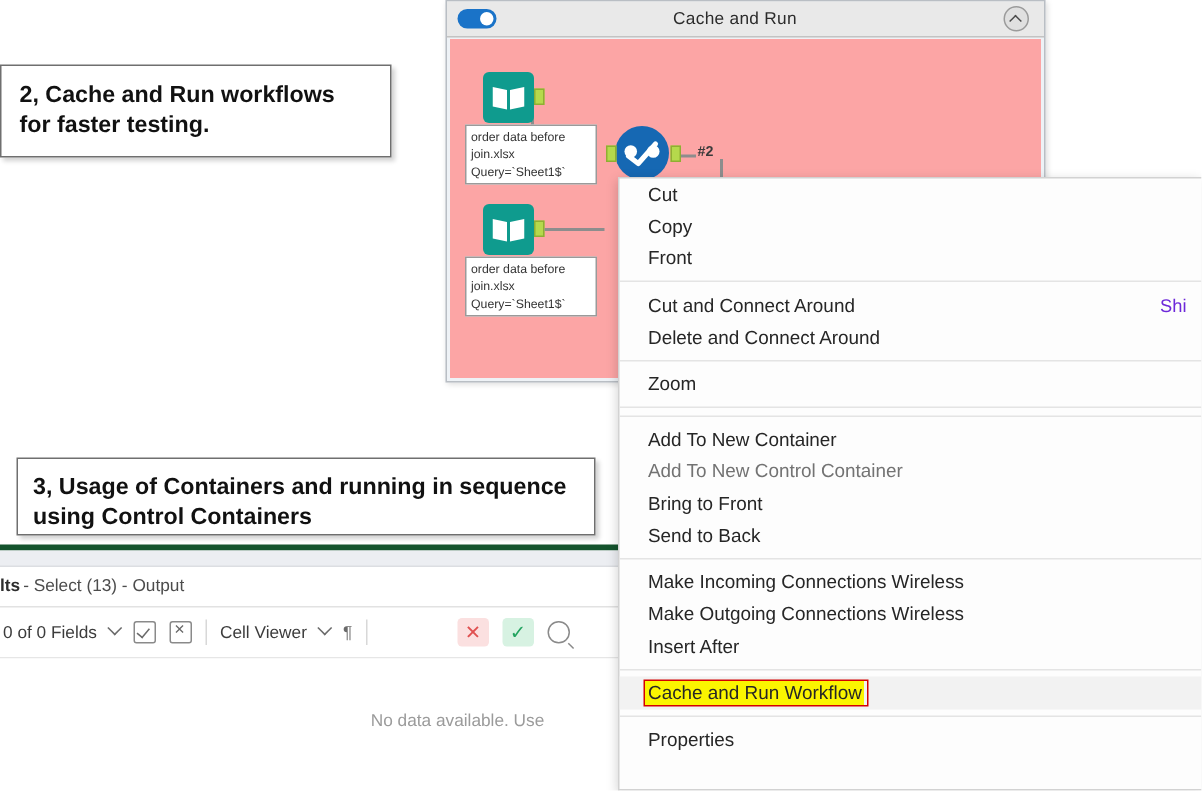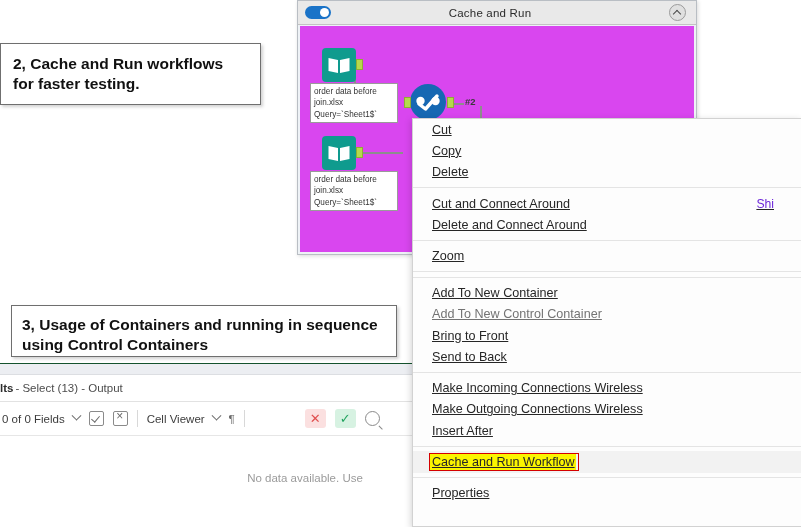"order data before" #canvas-area { background: #d946ef -> #fca5a5 }
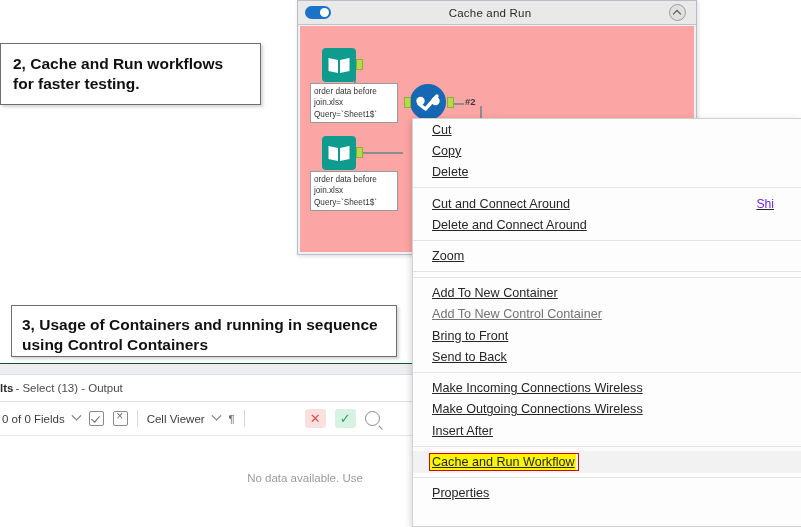"Cut" .menu-item { padding-right: 27px -> 10px; text-decoration: underline -> none }
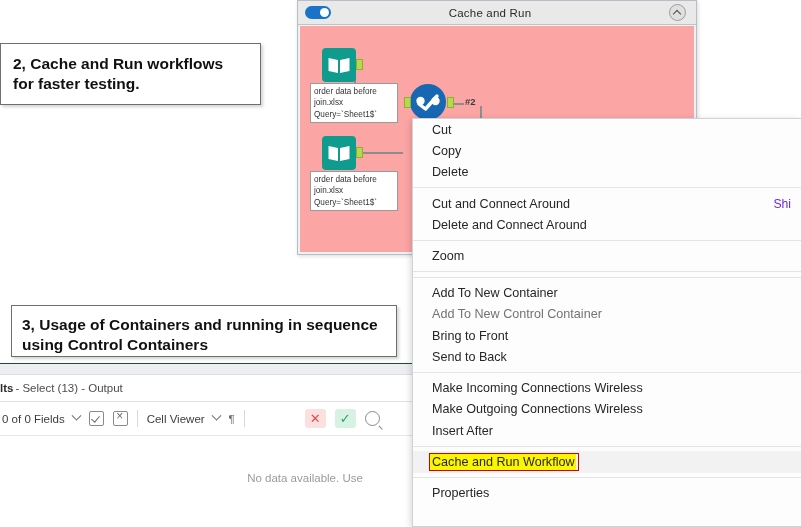"Delete" span.mi-label { text: Delete -> Front }
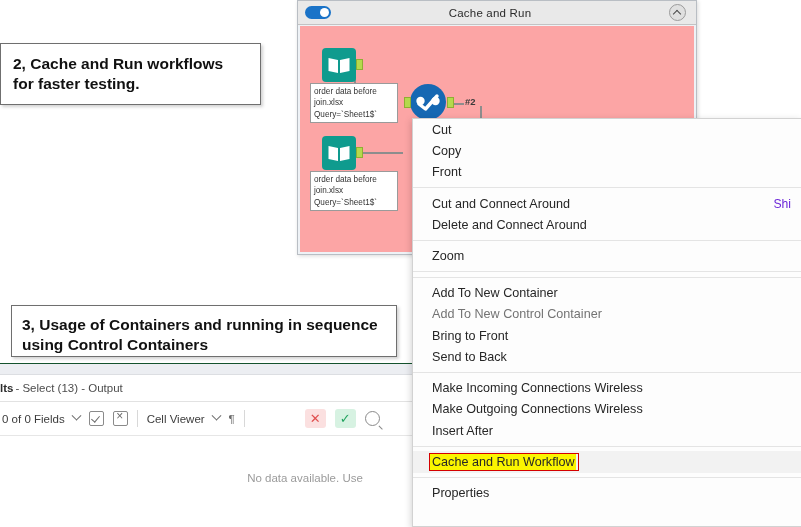"lts" #results-panel { border-top: 1px solid #14532d -> 4px solid #14532d }
